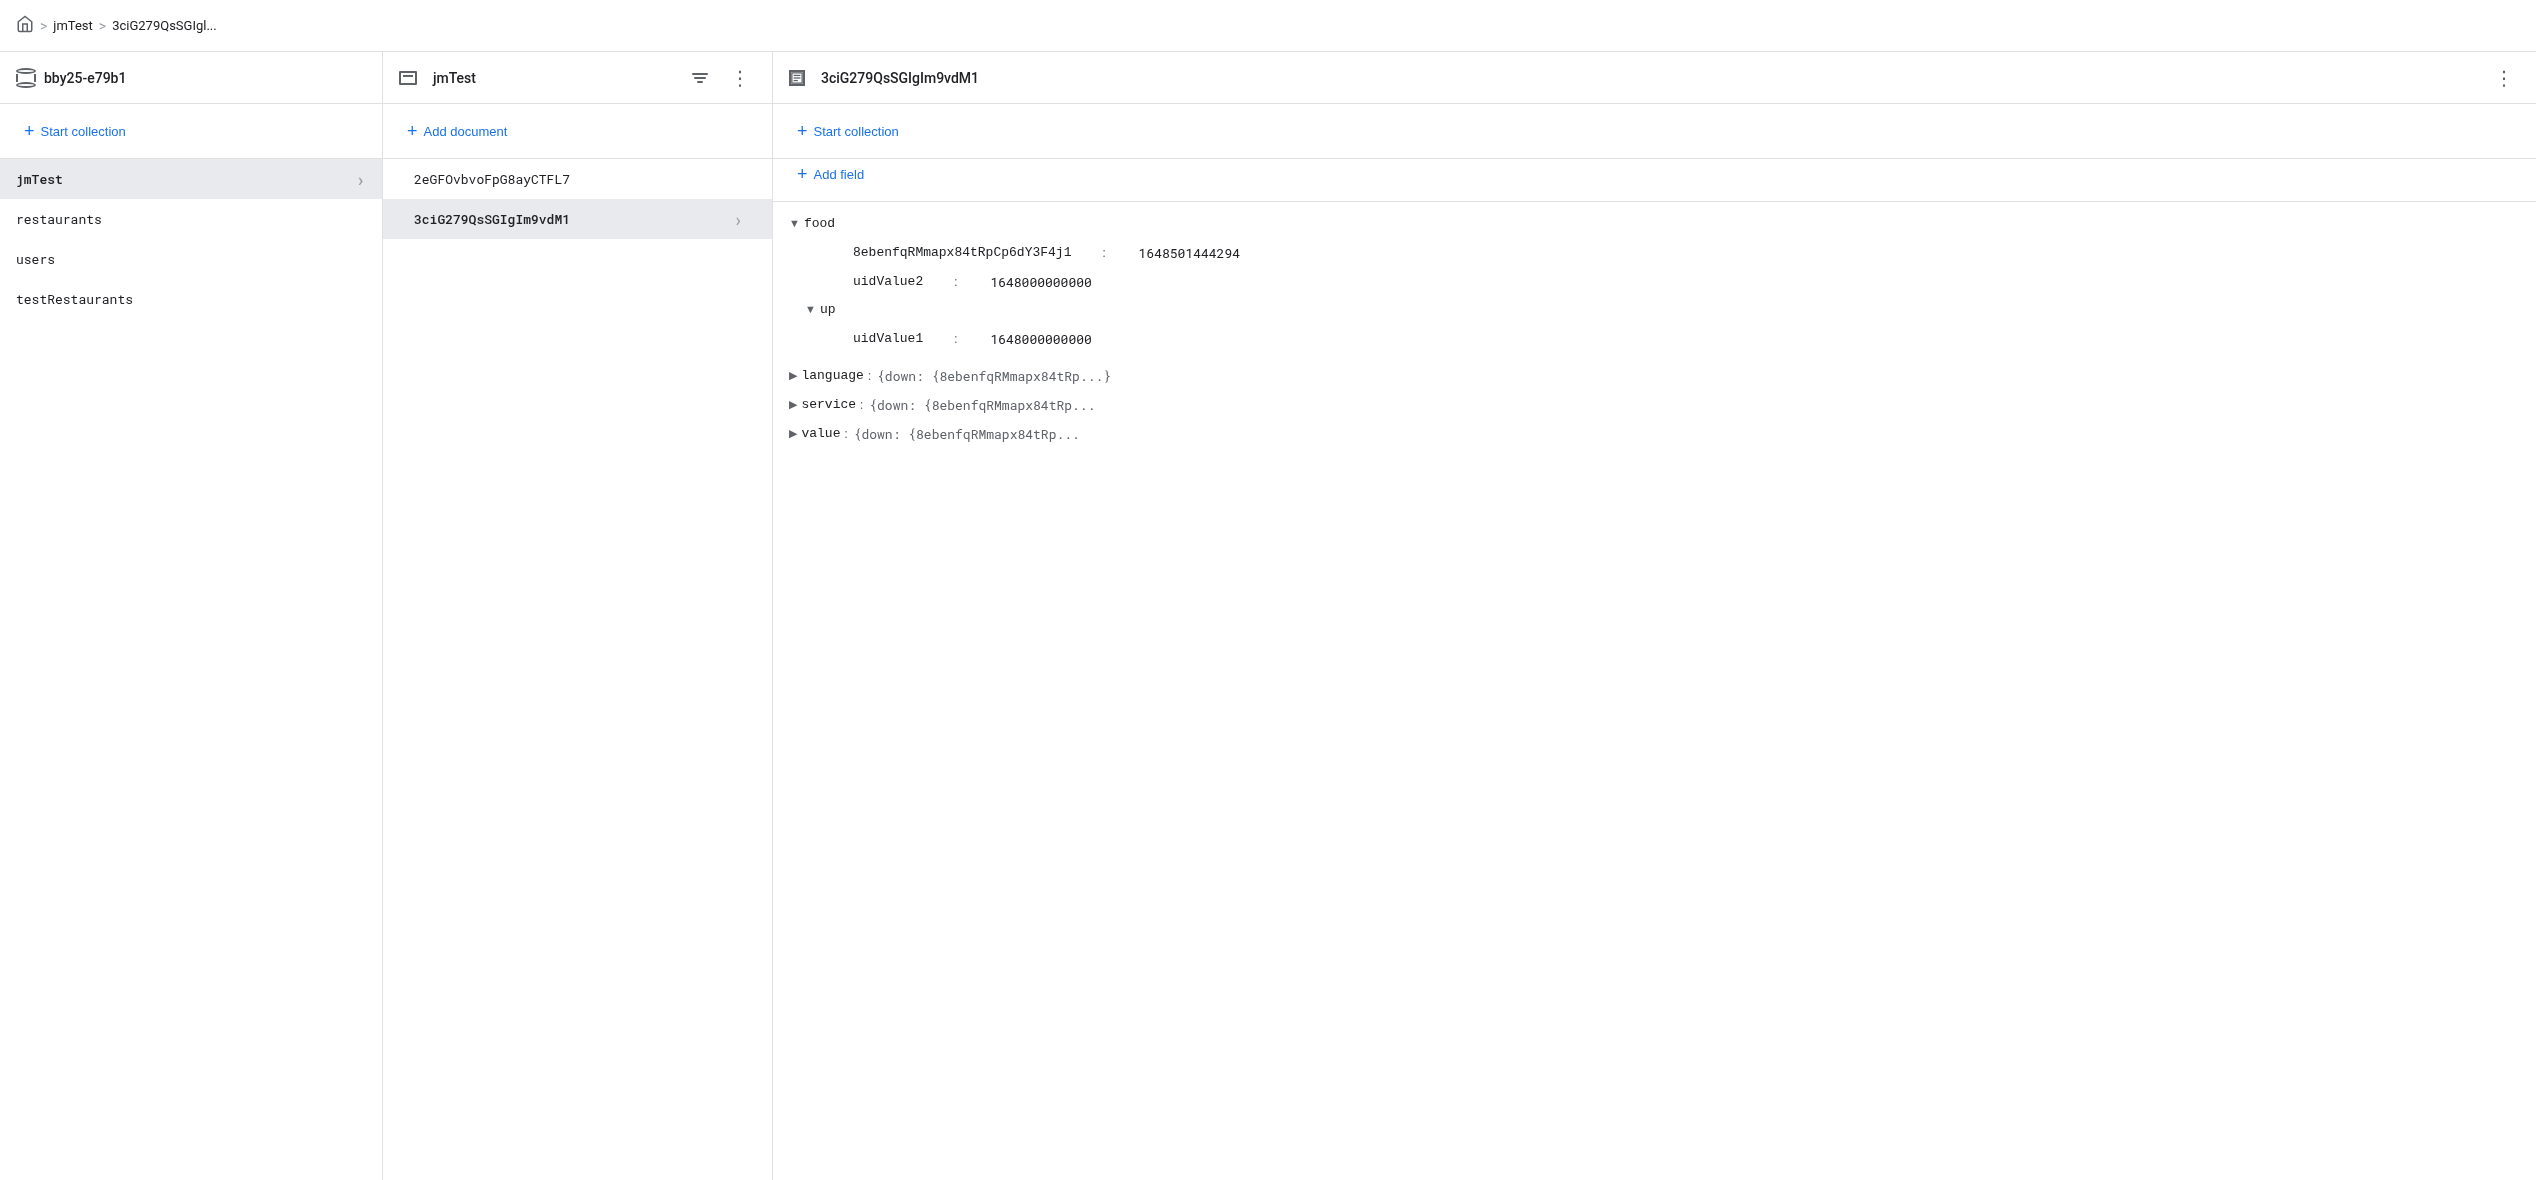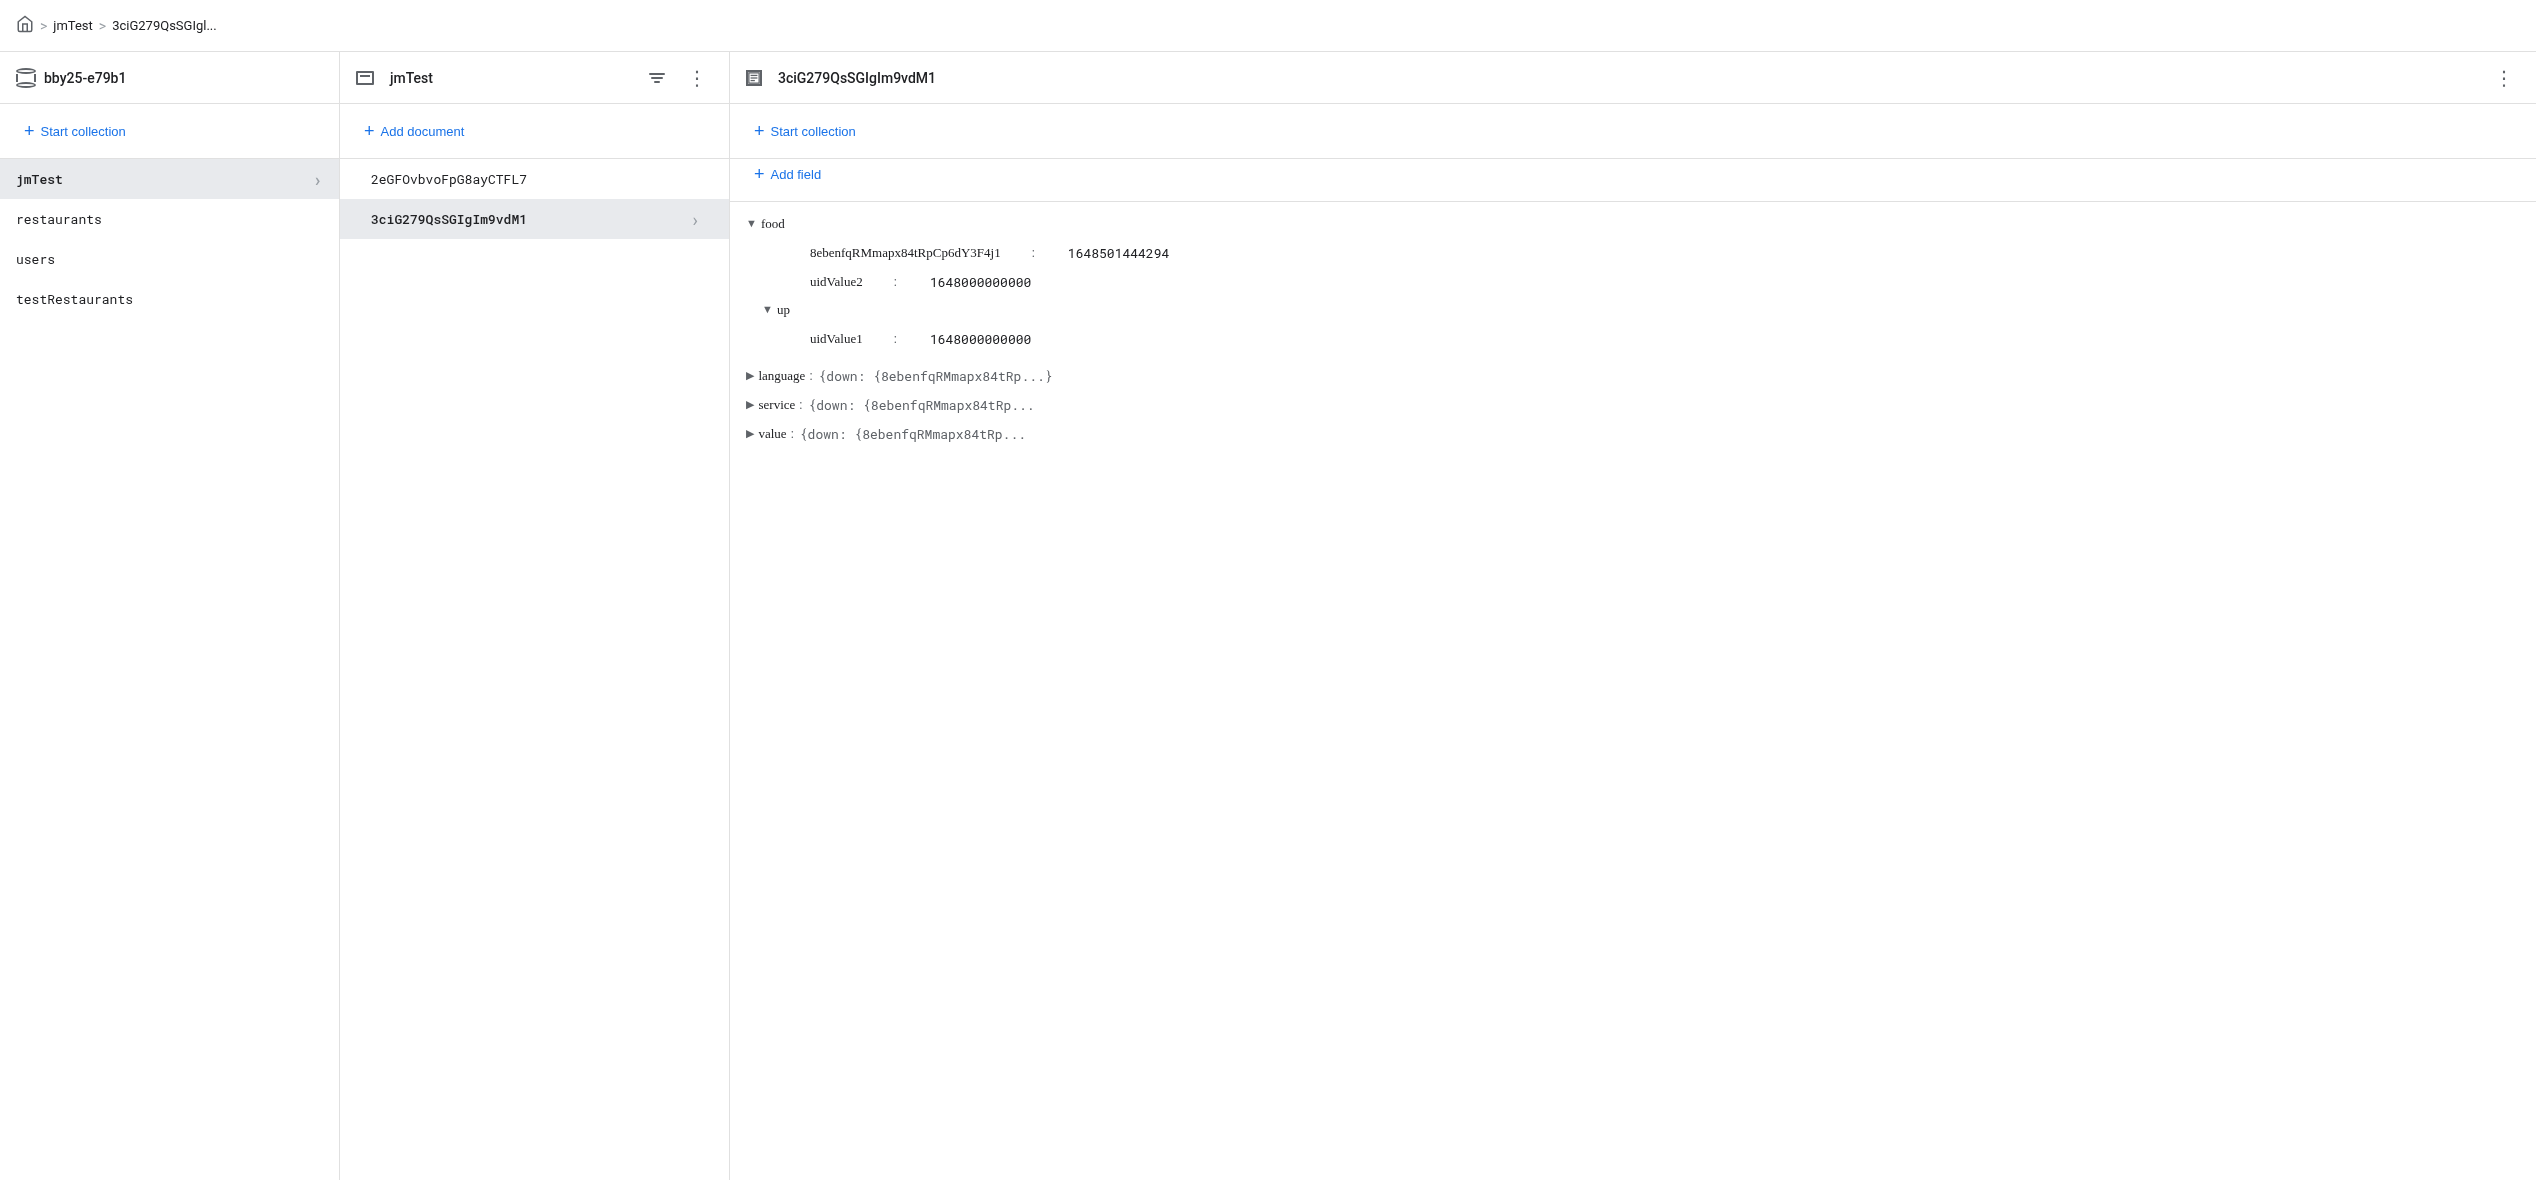"bby25-e79b1" .col-collections { width: 340px -> 383px }
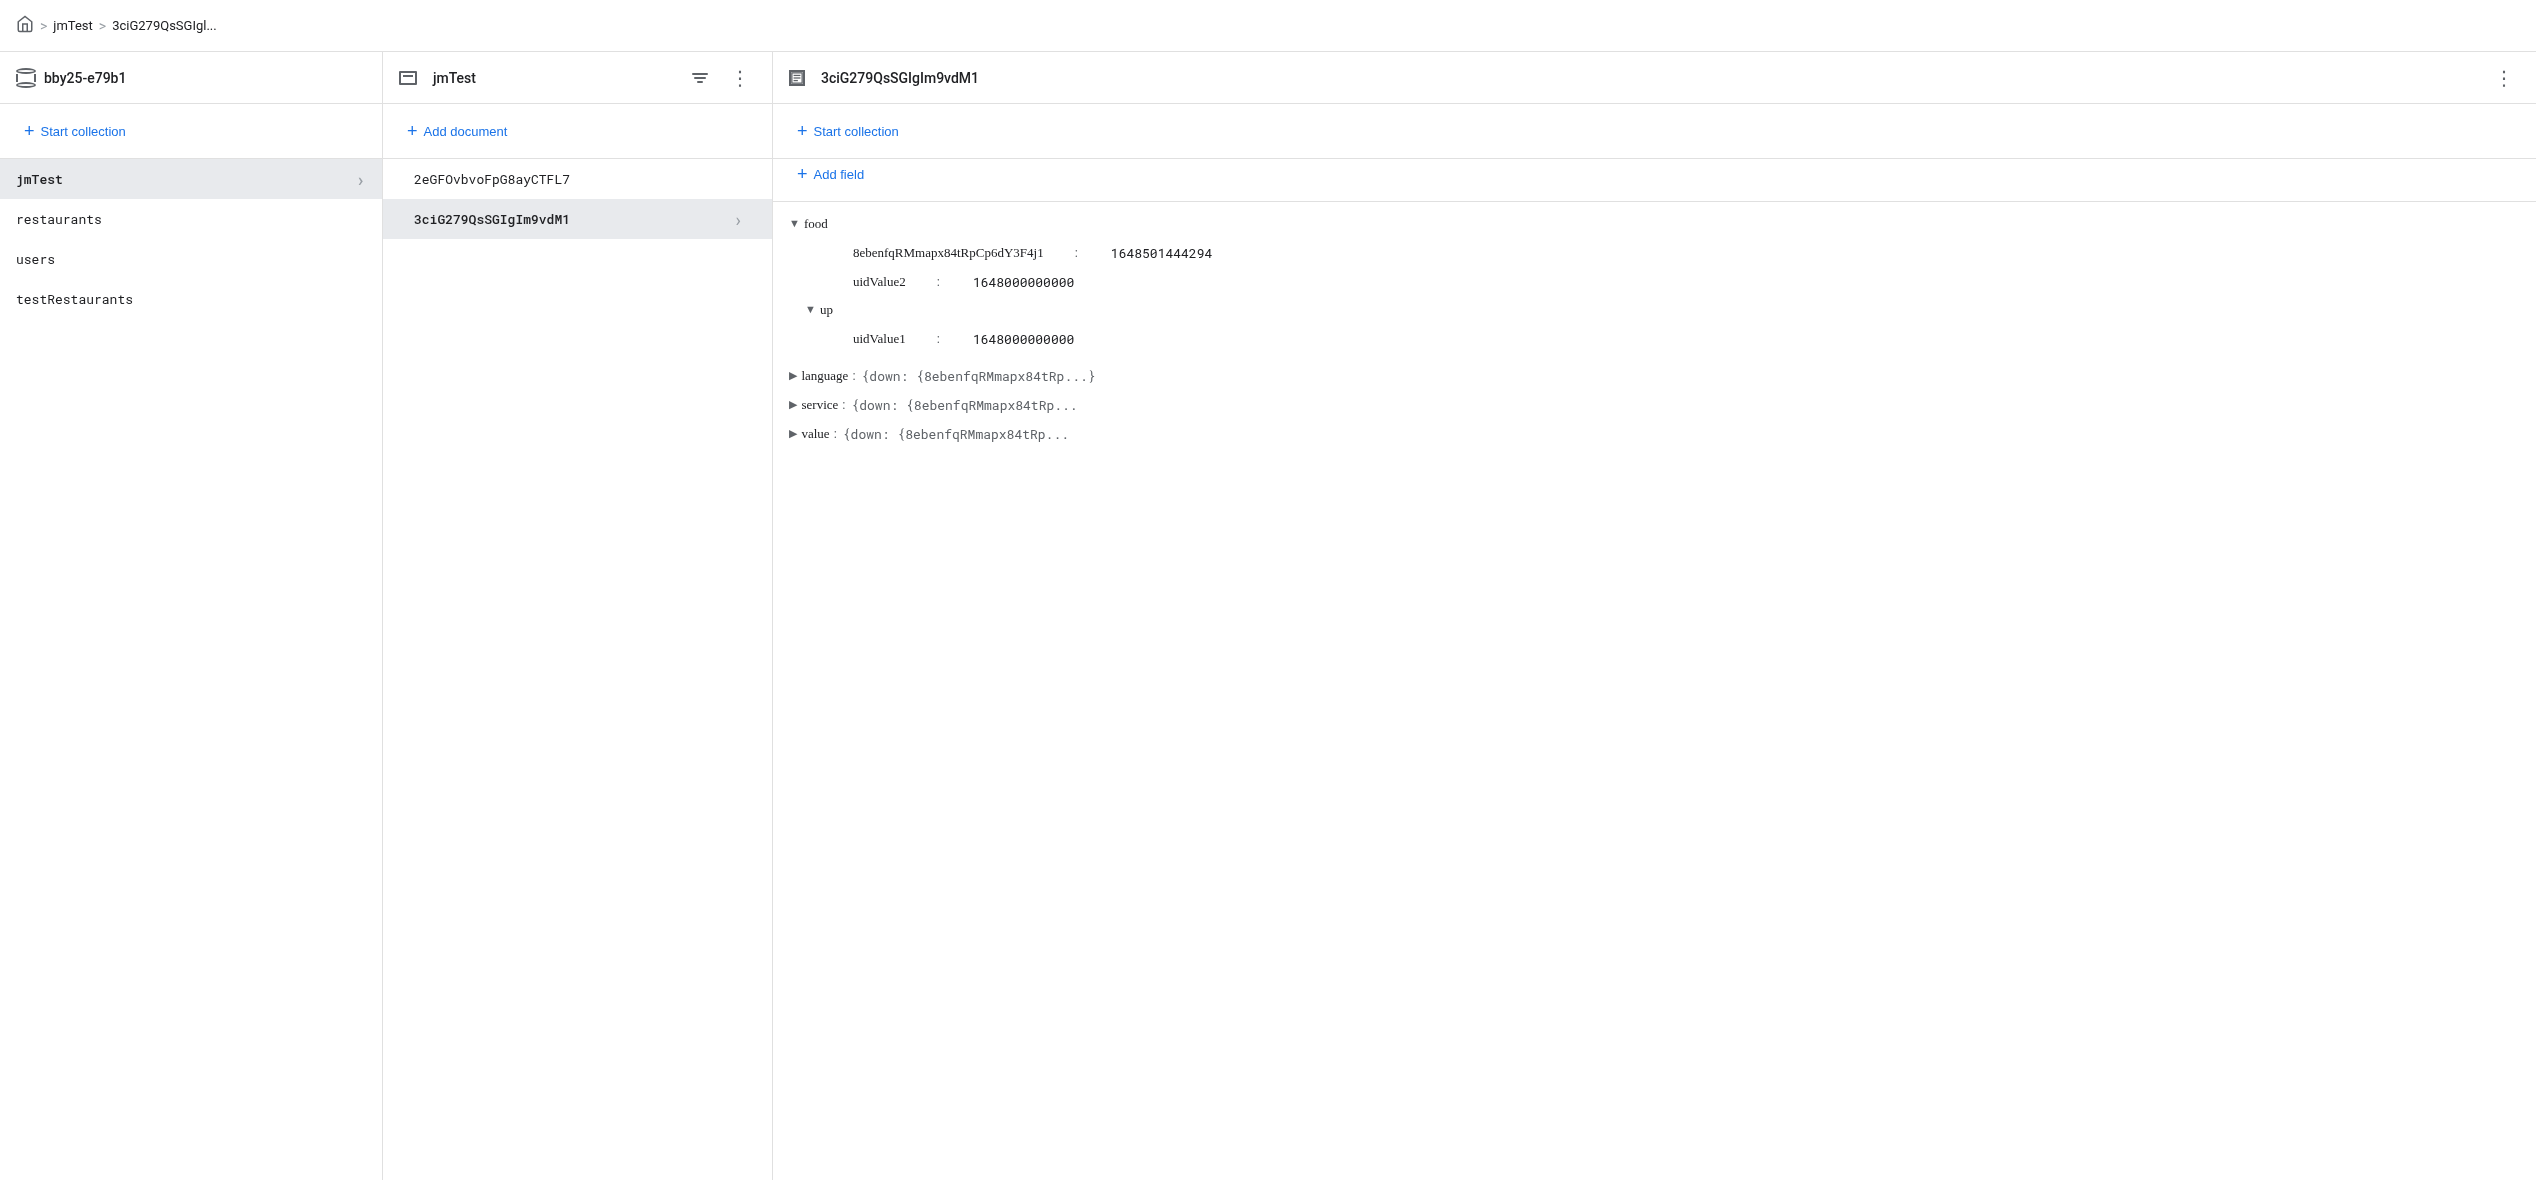"food" .field-row .field-key { font-family: Liberation Serif, serif -> Liberation Mono, monospace }
